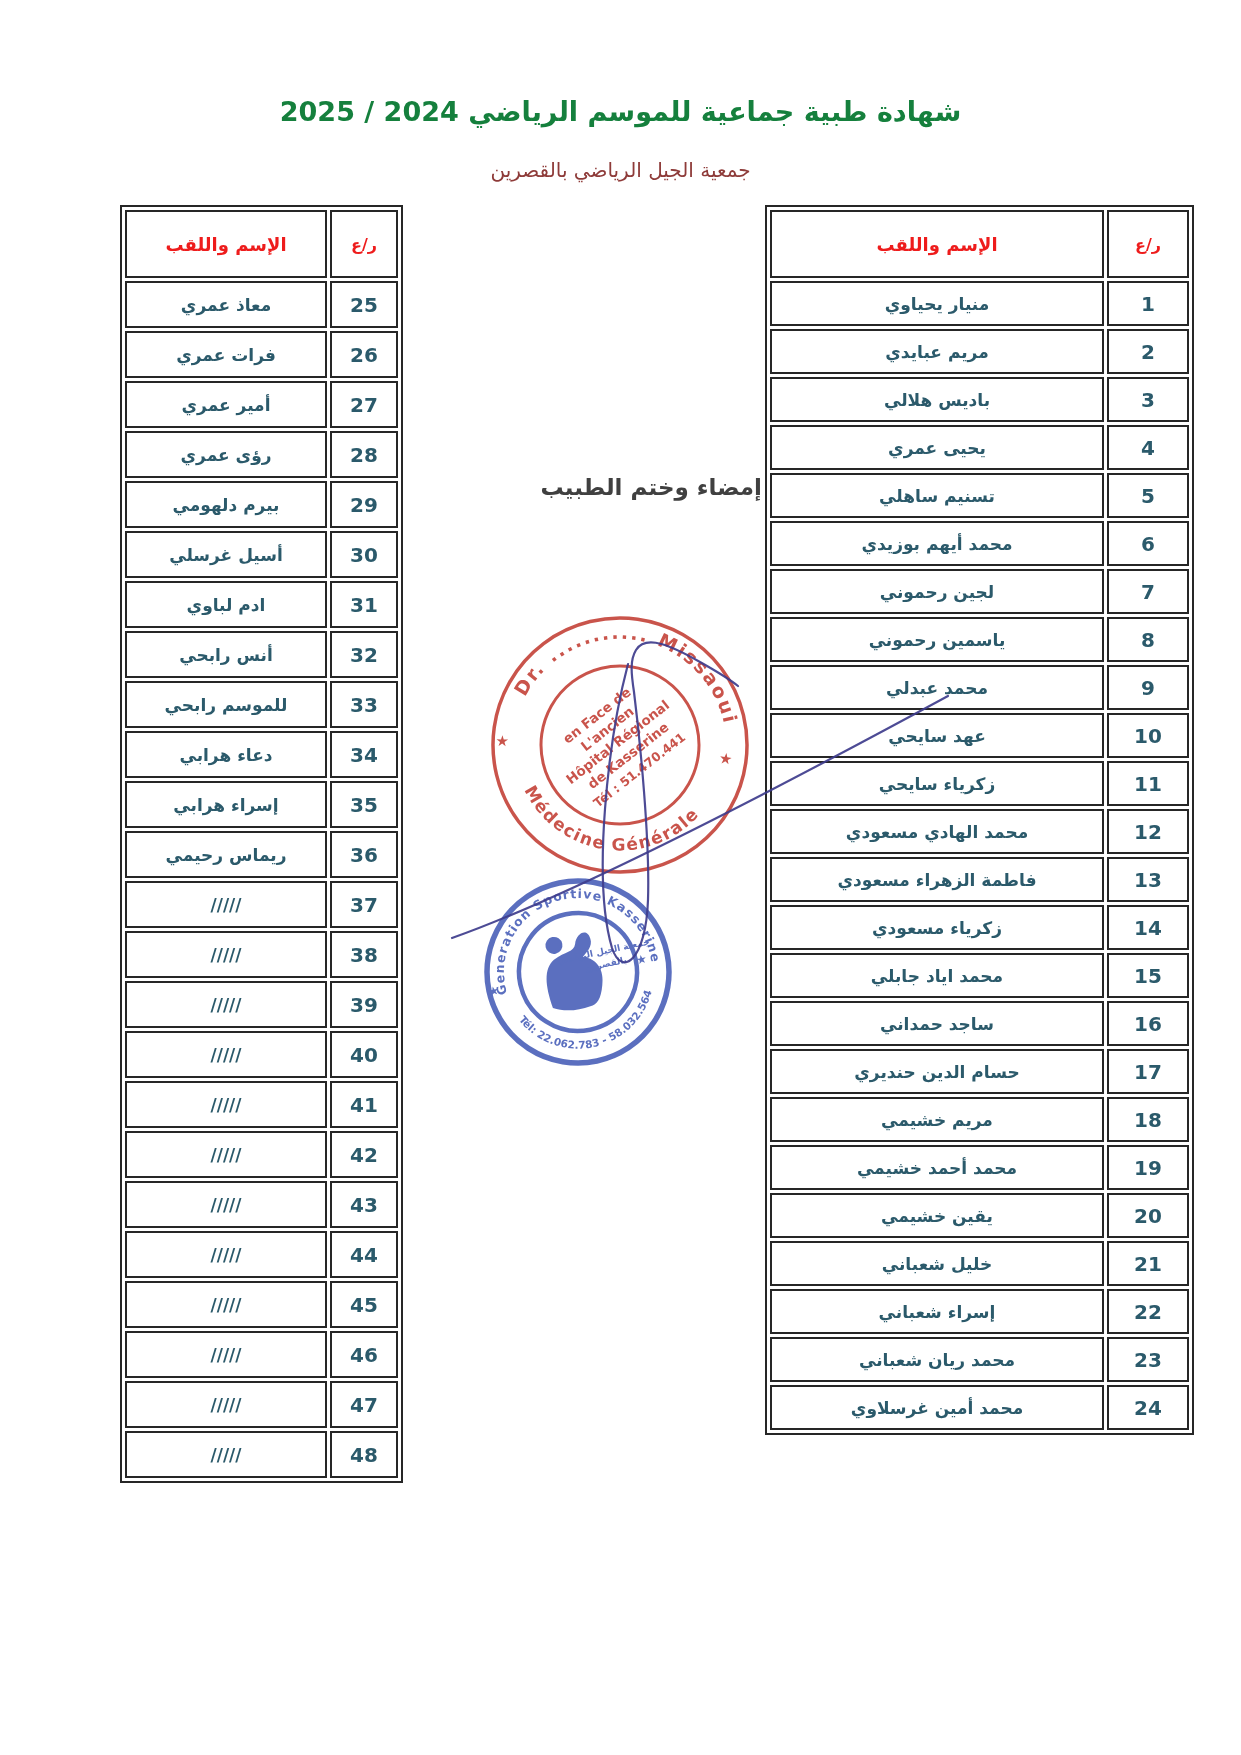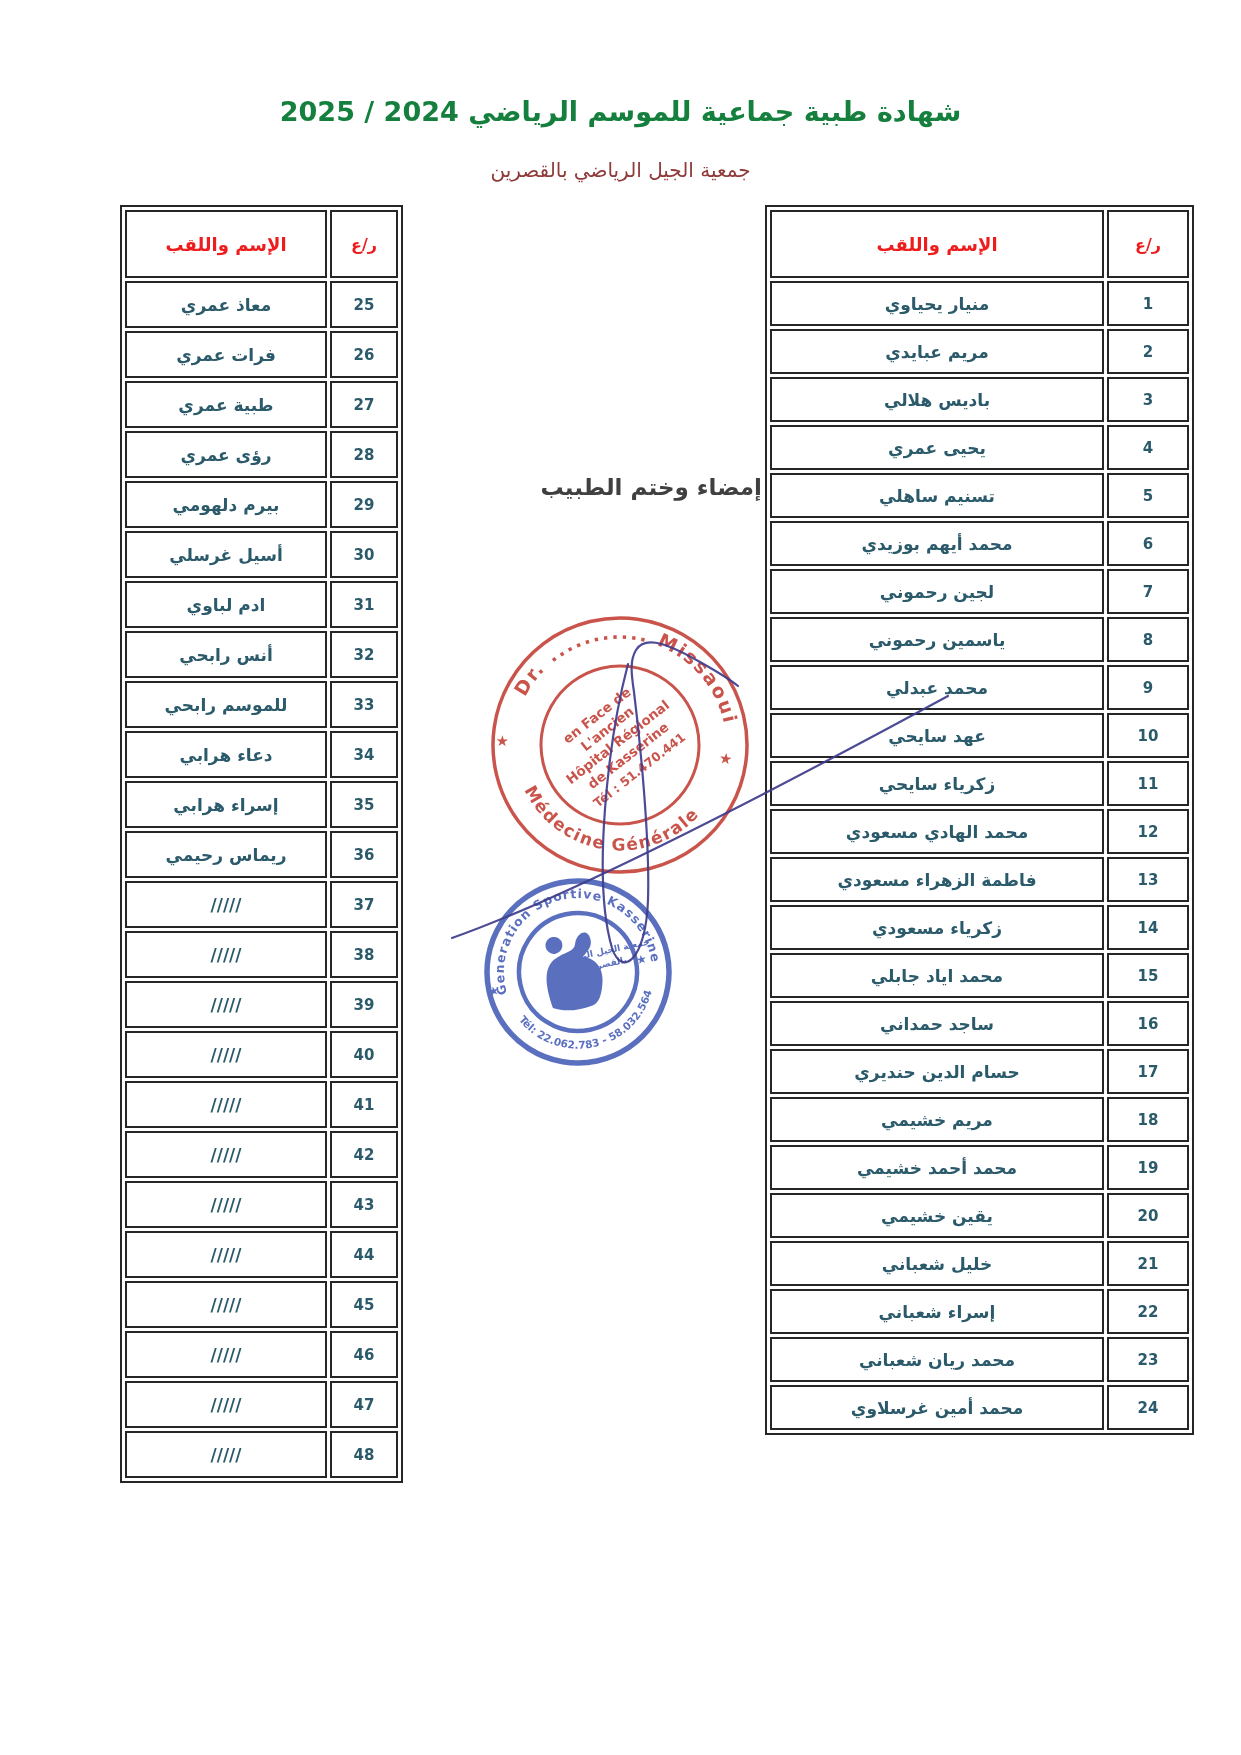"25" .tbl td.num { font-size: 15px -> 20px }
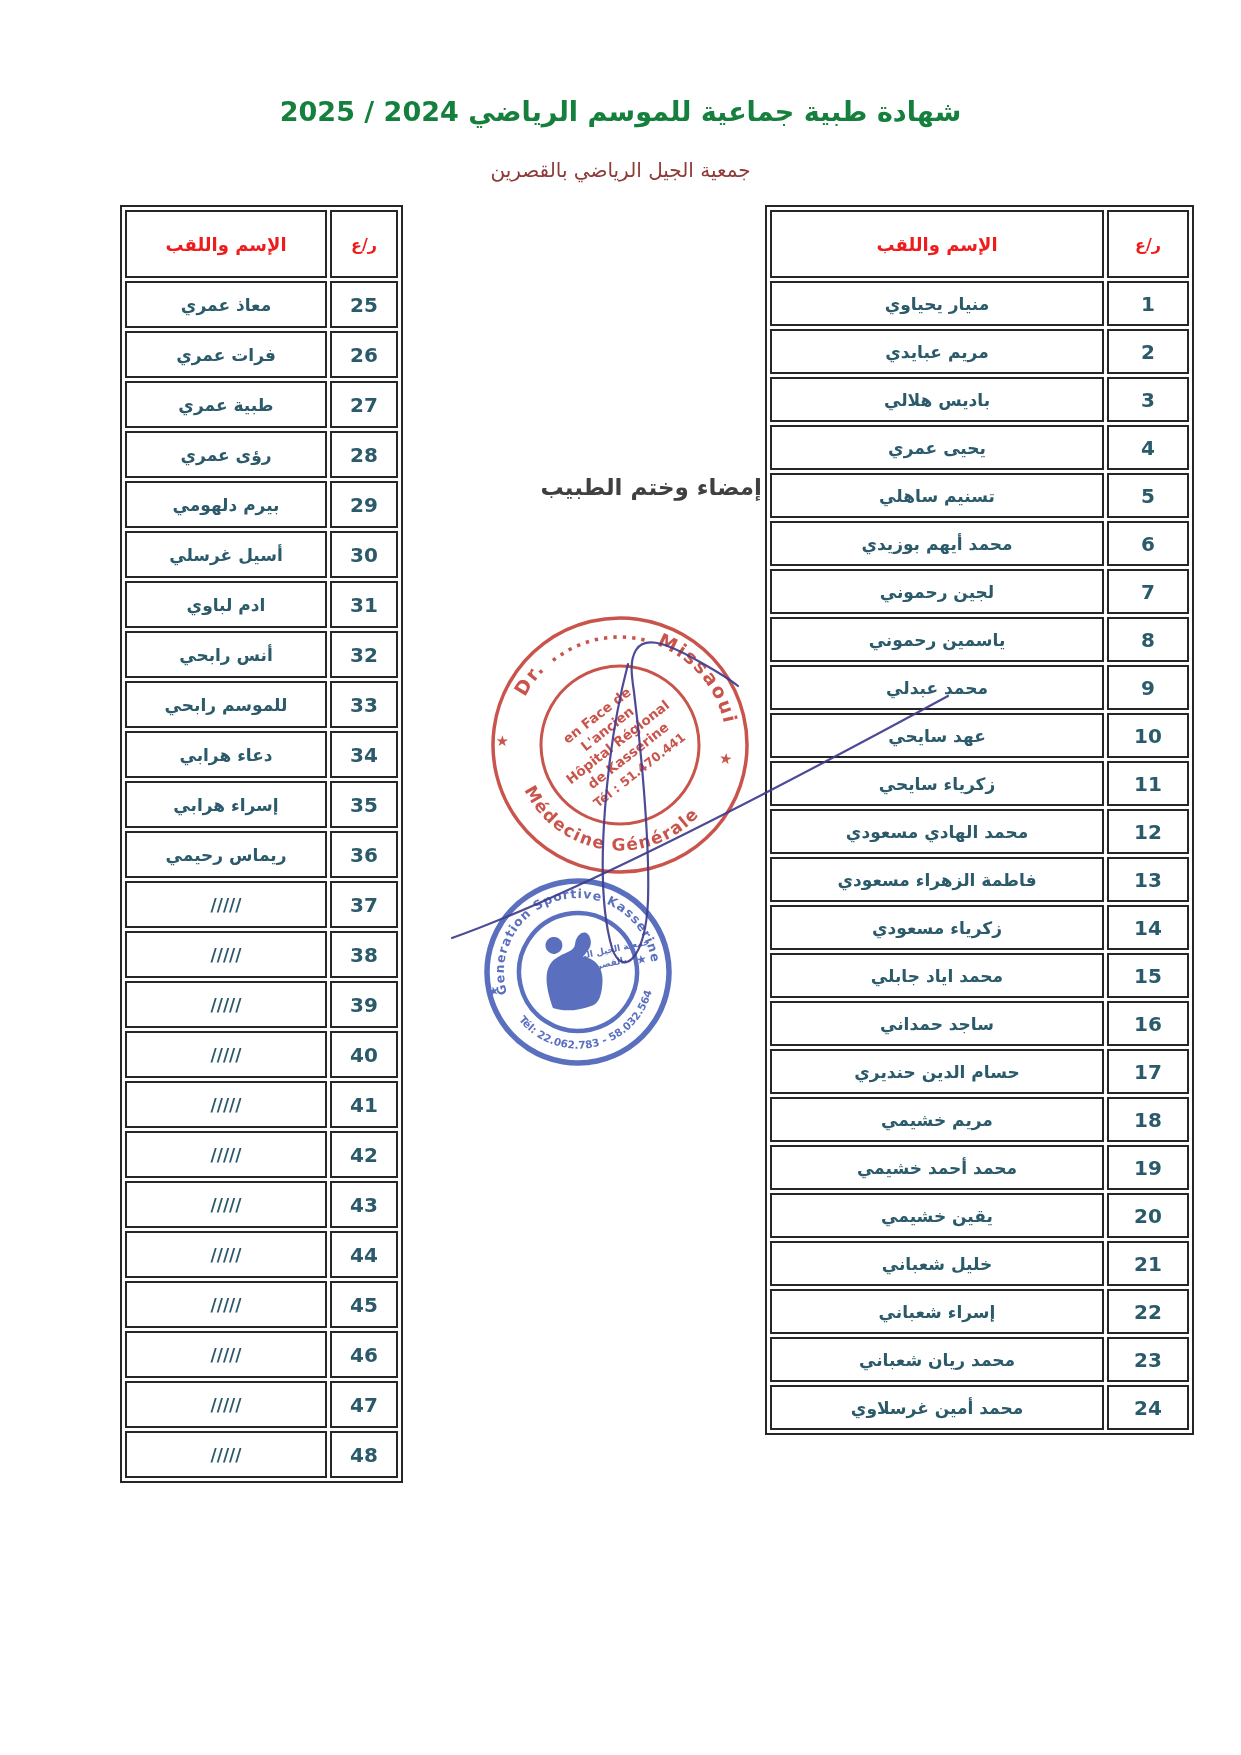"طبية عمري" td.name { text: طبية -> أمير }
